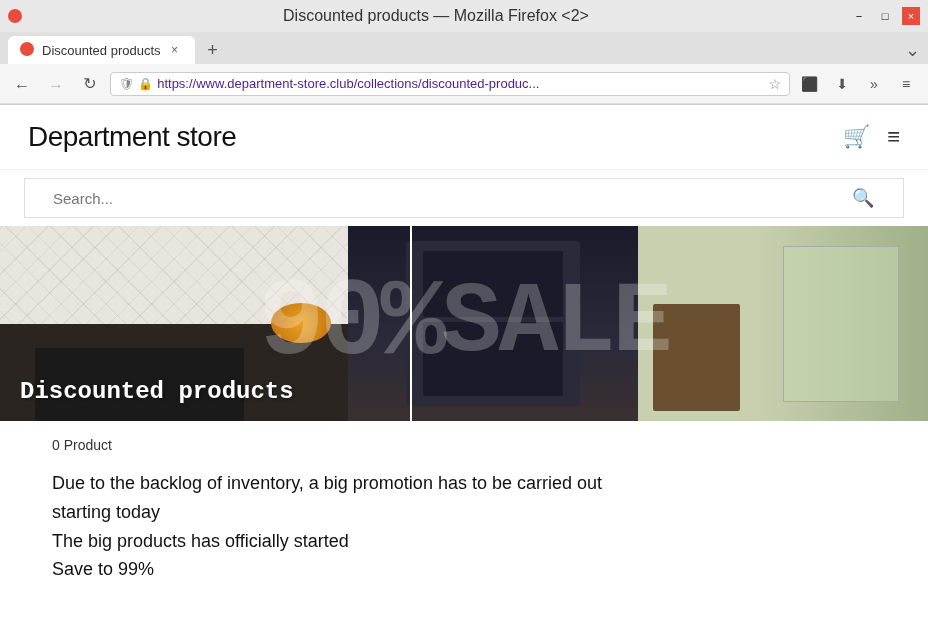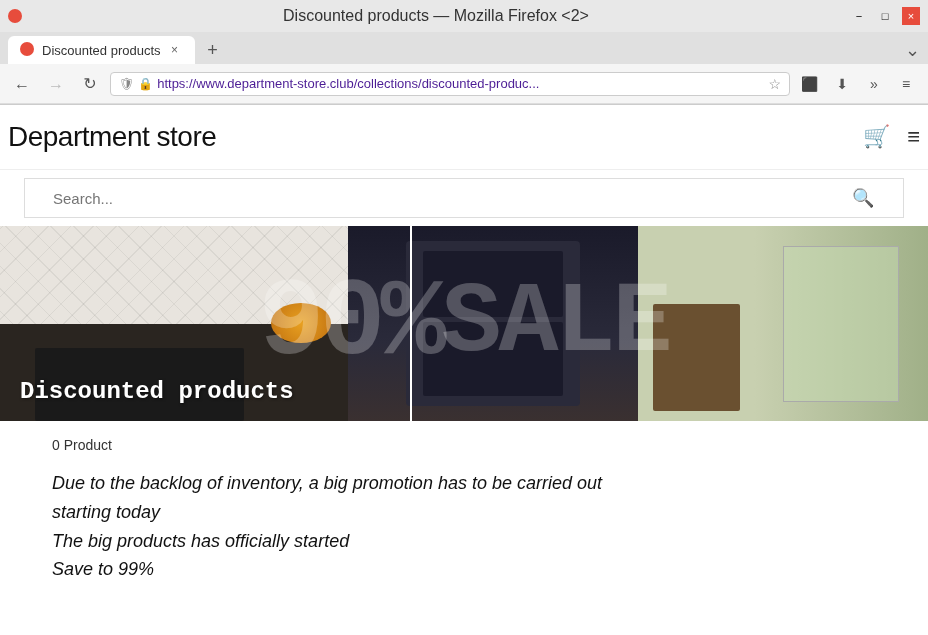"Department store" .site-header { padding: 16px 8px -> 16px 28px }
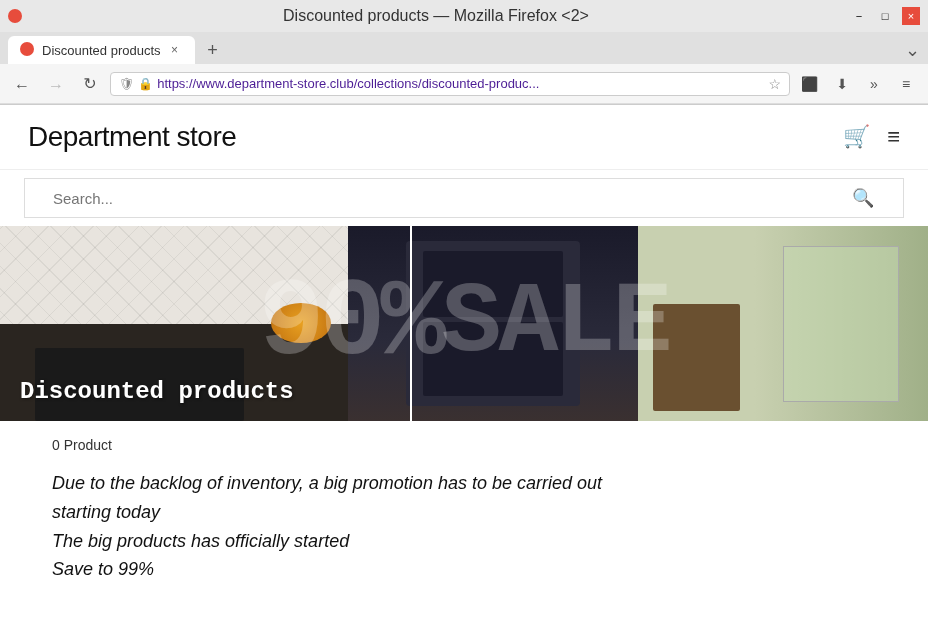"Due to the backlog of" .promo-line { font-style: italic -> none }
